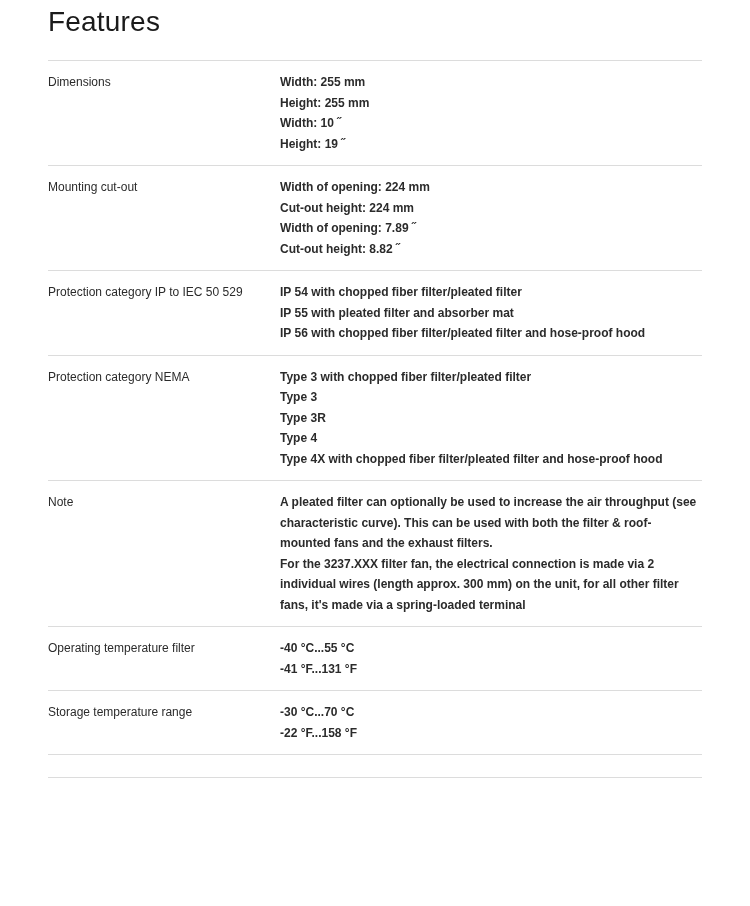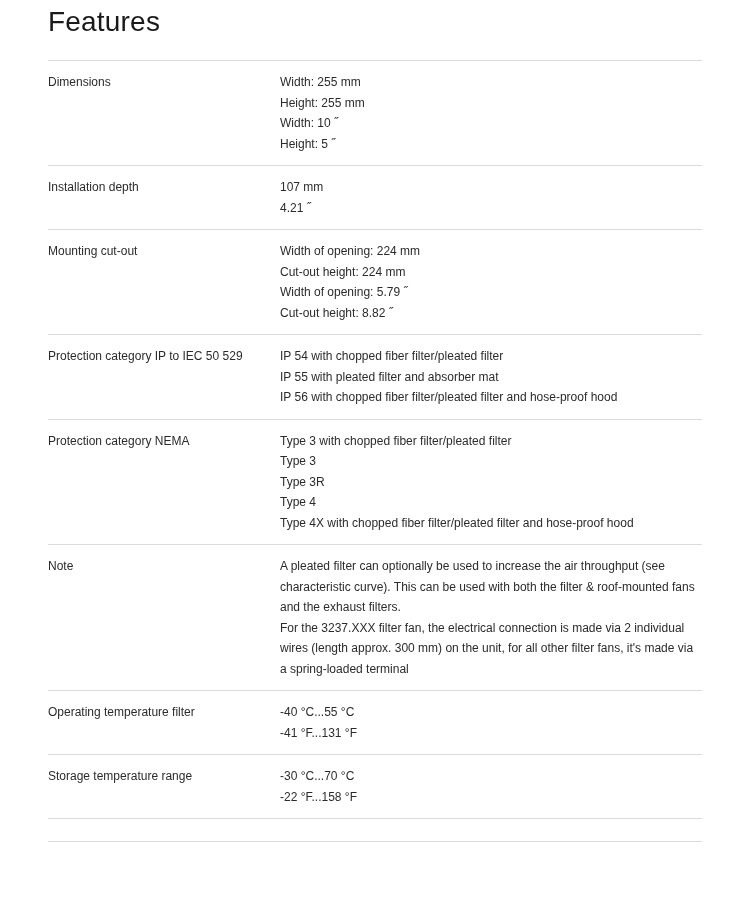"Width: 255 mm" td.value { font-weight: none -> bold }
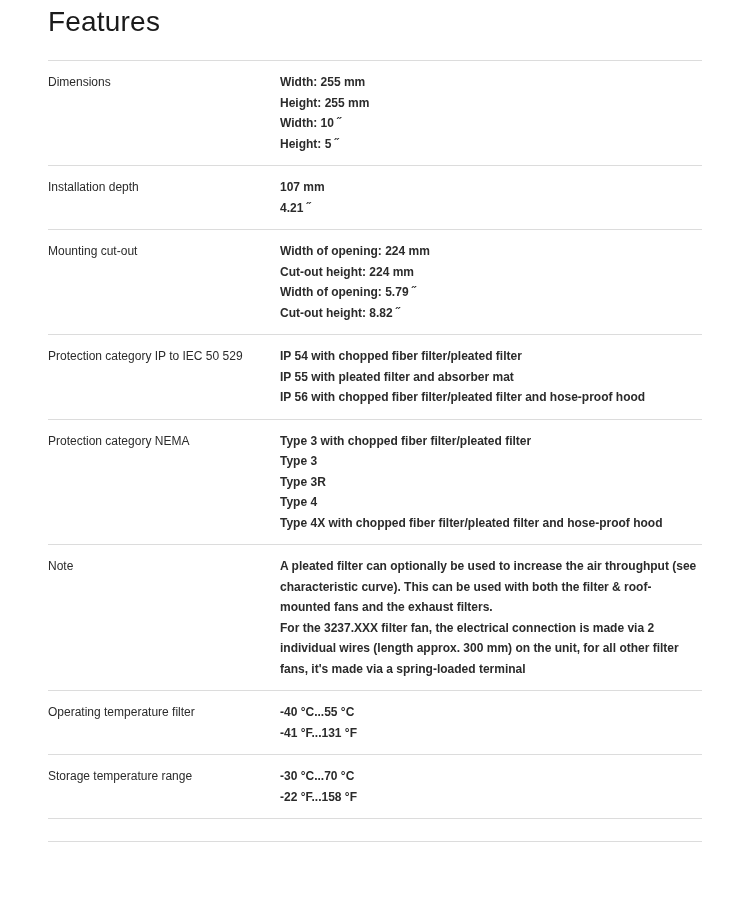"Height: 5 ˝" span.line { text: 5 -> 19 }
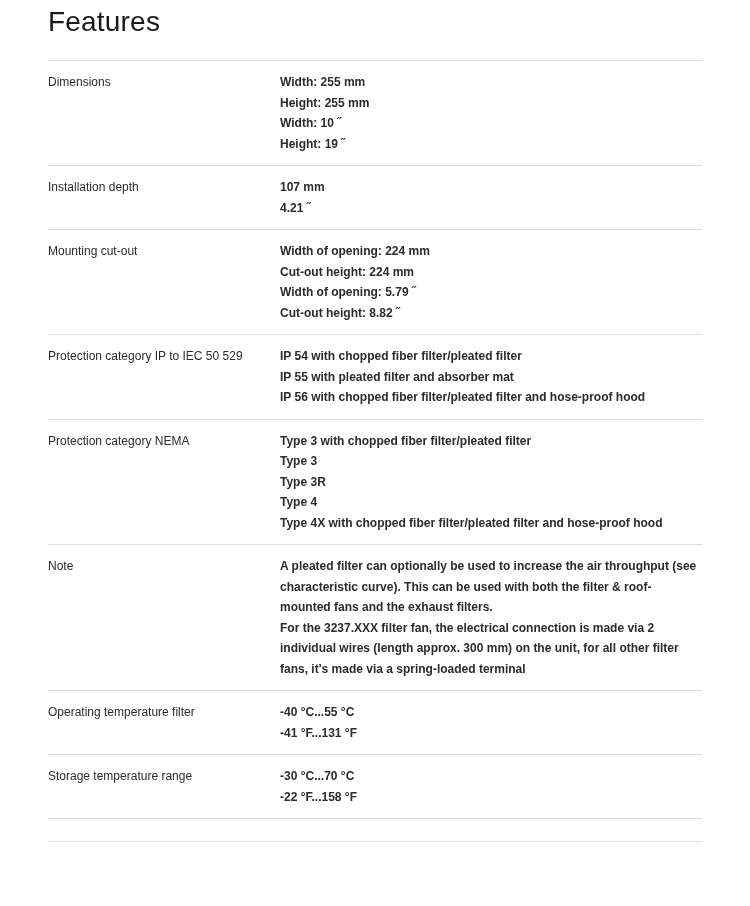"Installation depth" tr { html: <tr> <td> <span>Installation depth</span> </td> <td> <span>107 mm</span> <span>4.21 ˝</span> </td> </tr> -> none }
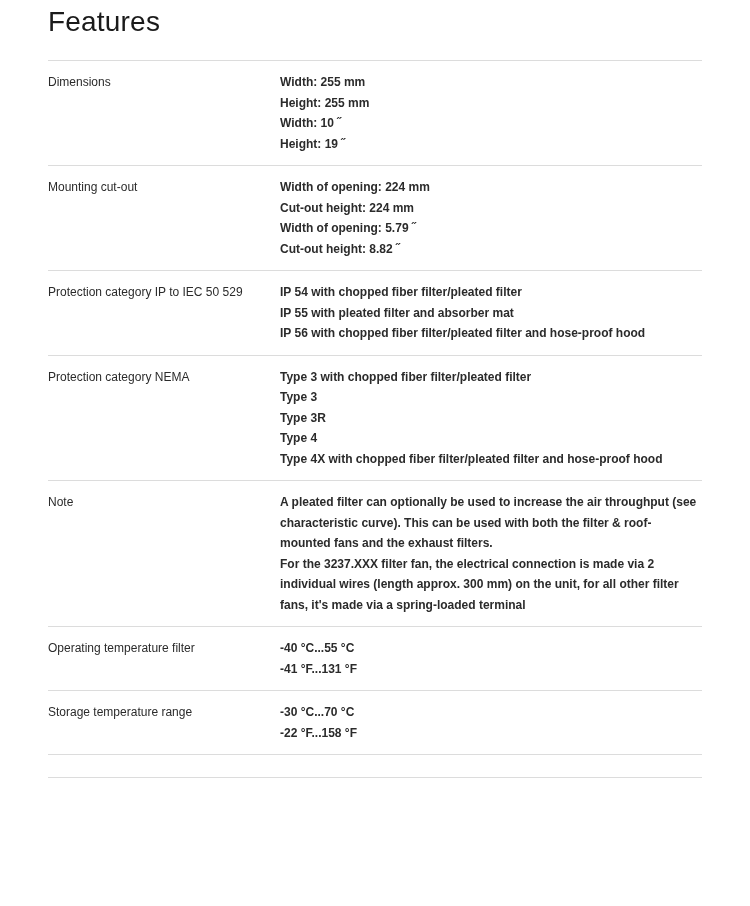"Width of opening: 5.79 ˝" span.line { text: 5.79 -> 7.89 }
